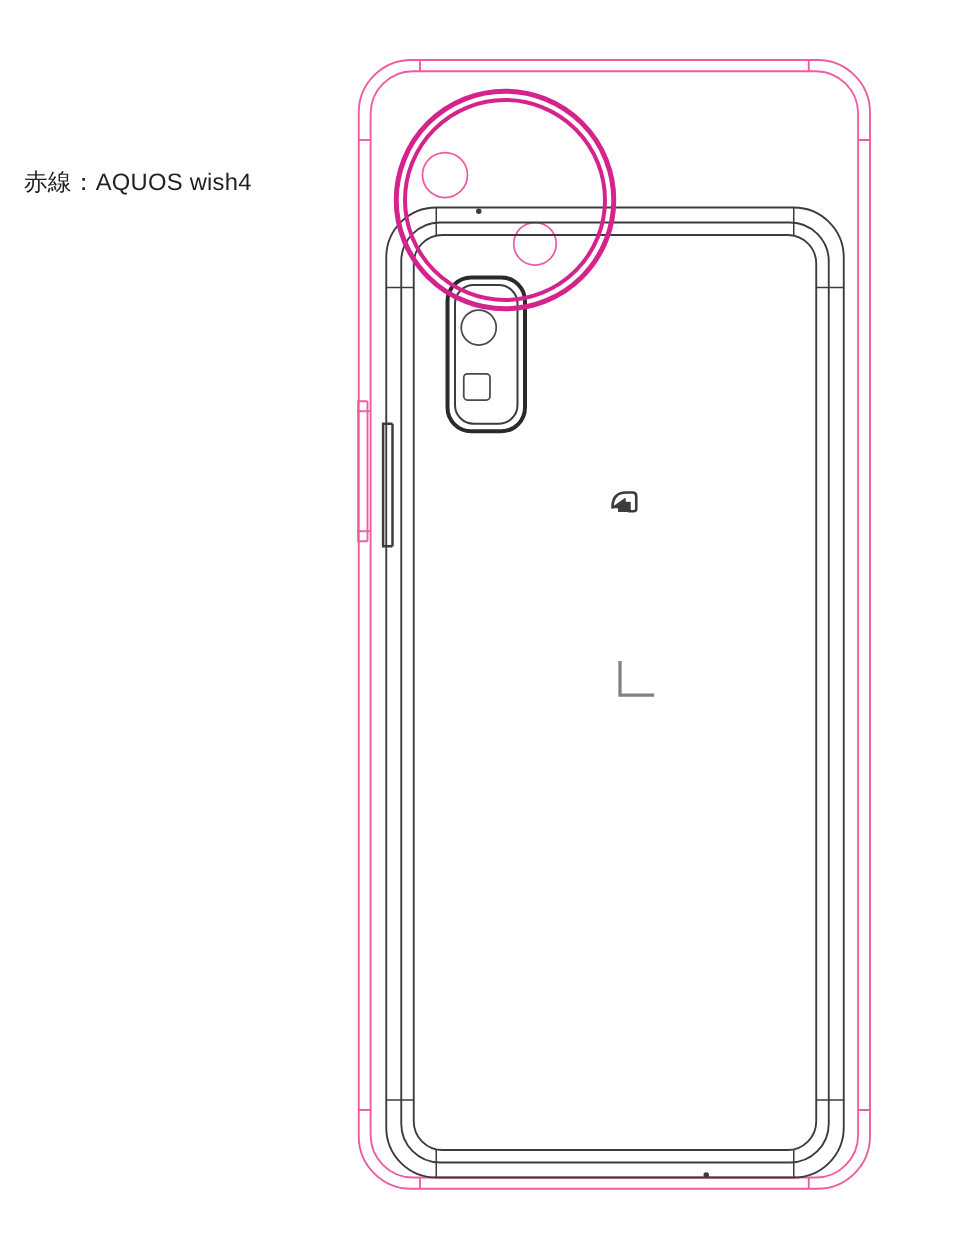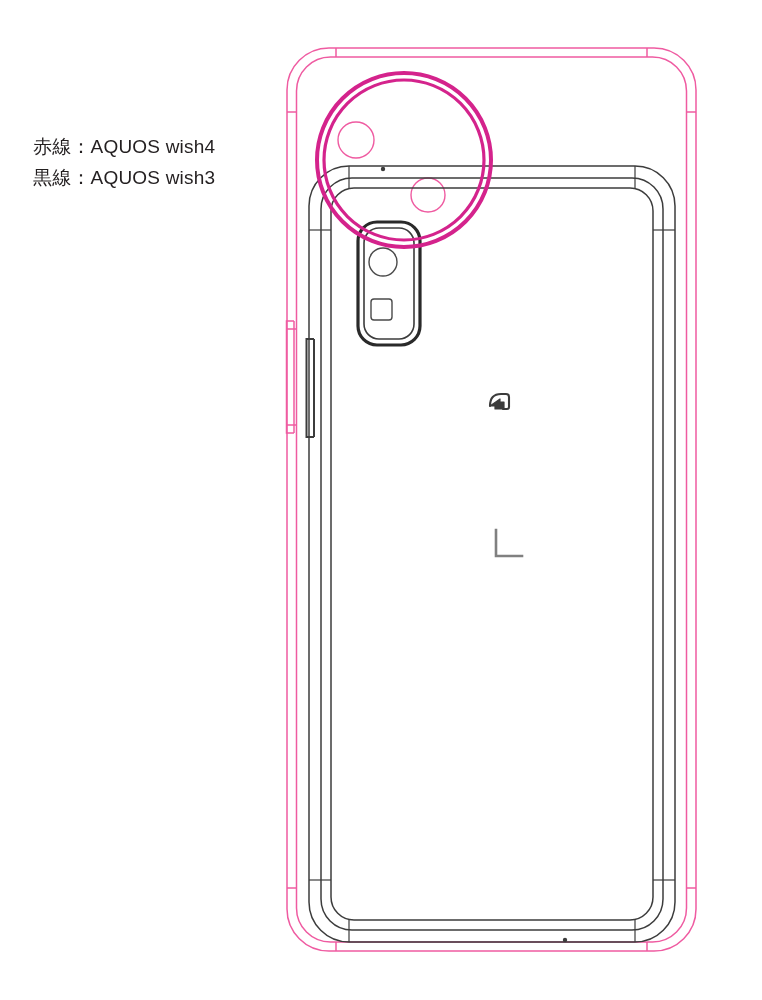"赤線：AQUOS wish4" #legend { left: 33px -> 19px }
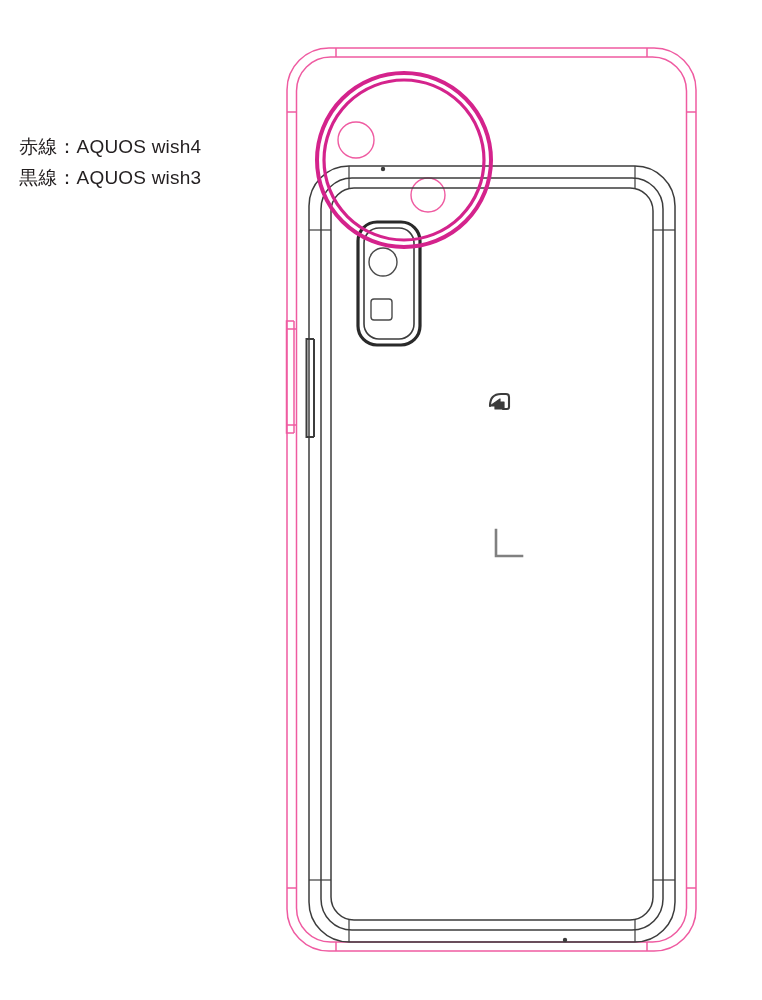"黒線：AQUOS wish3" div.legend-row { html: <div>黒線：AQUOS wish3</div> -> none }
